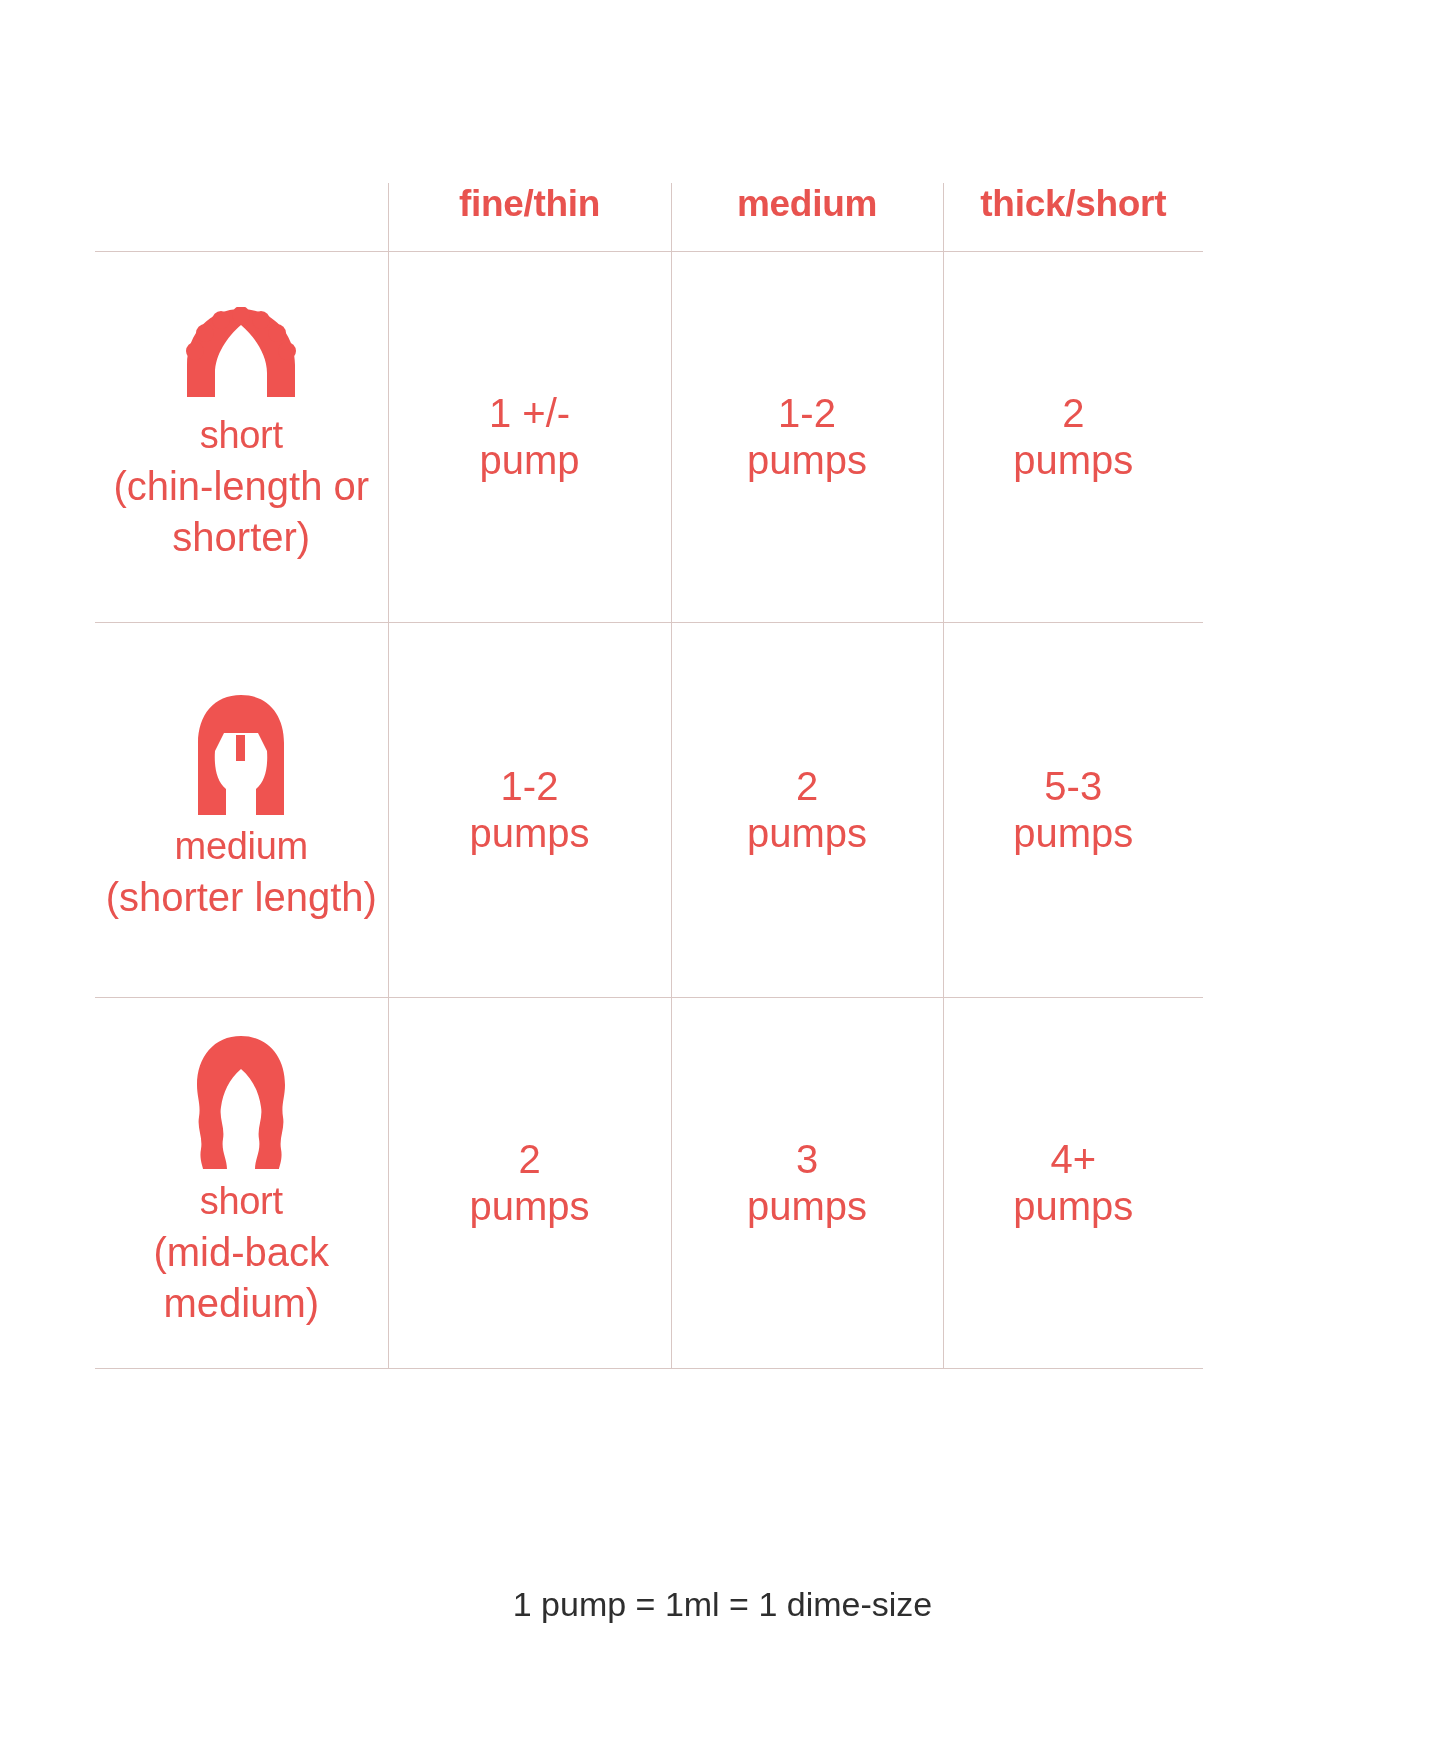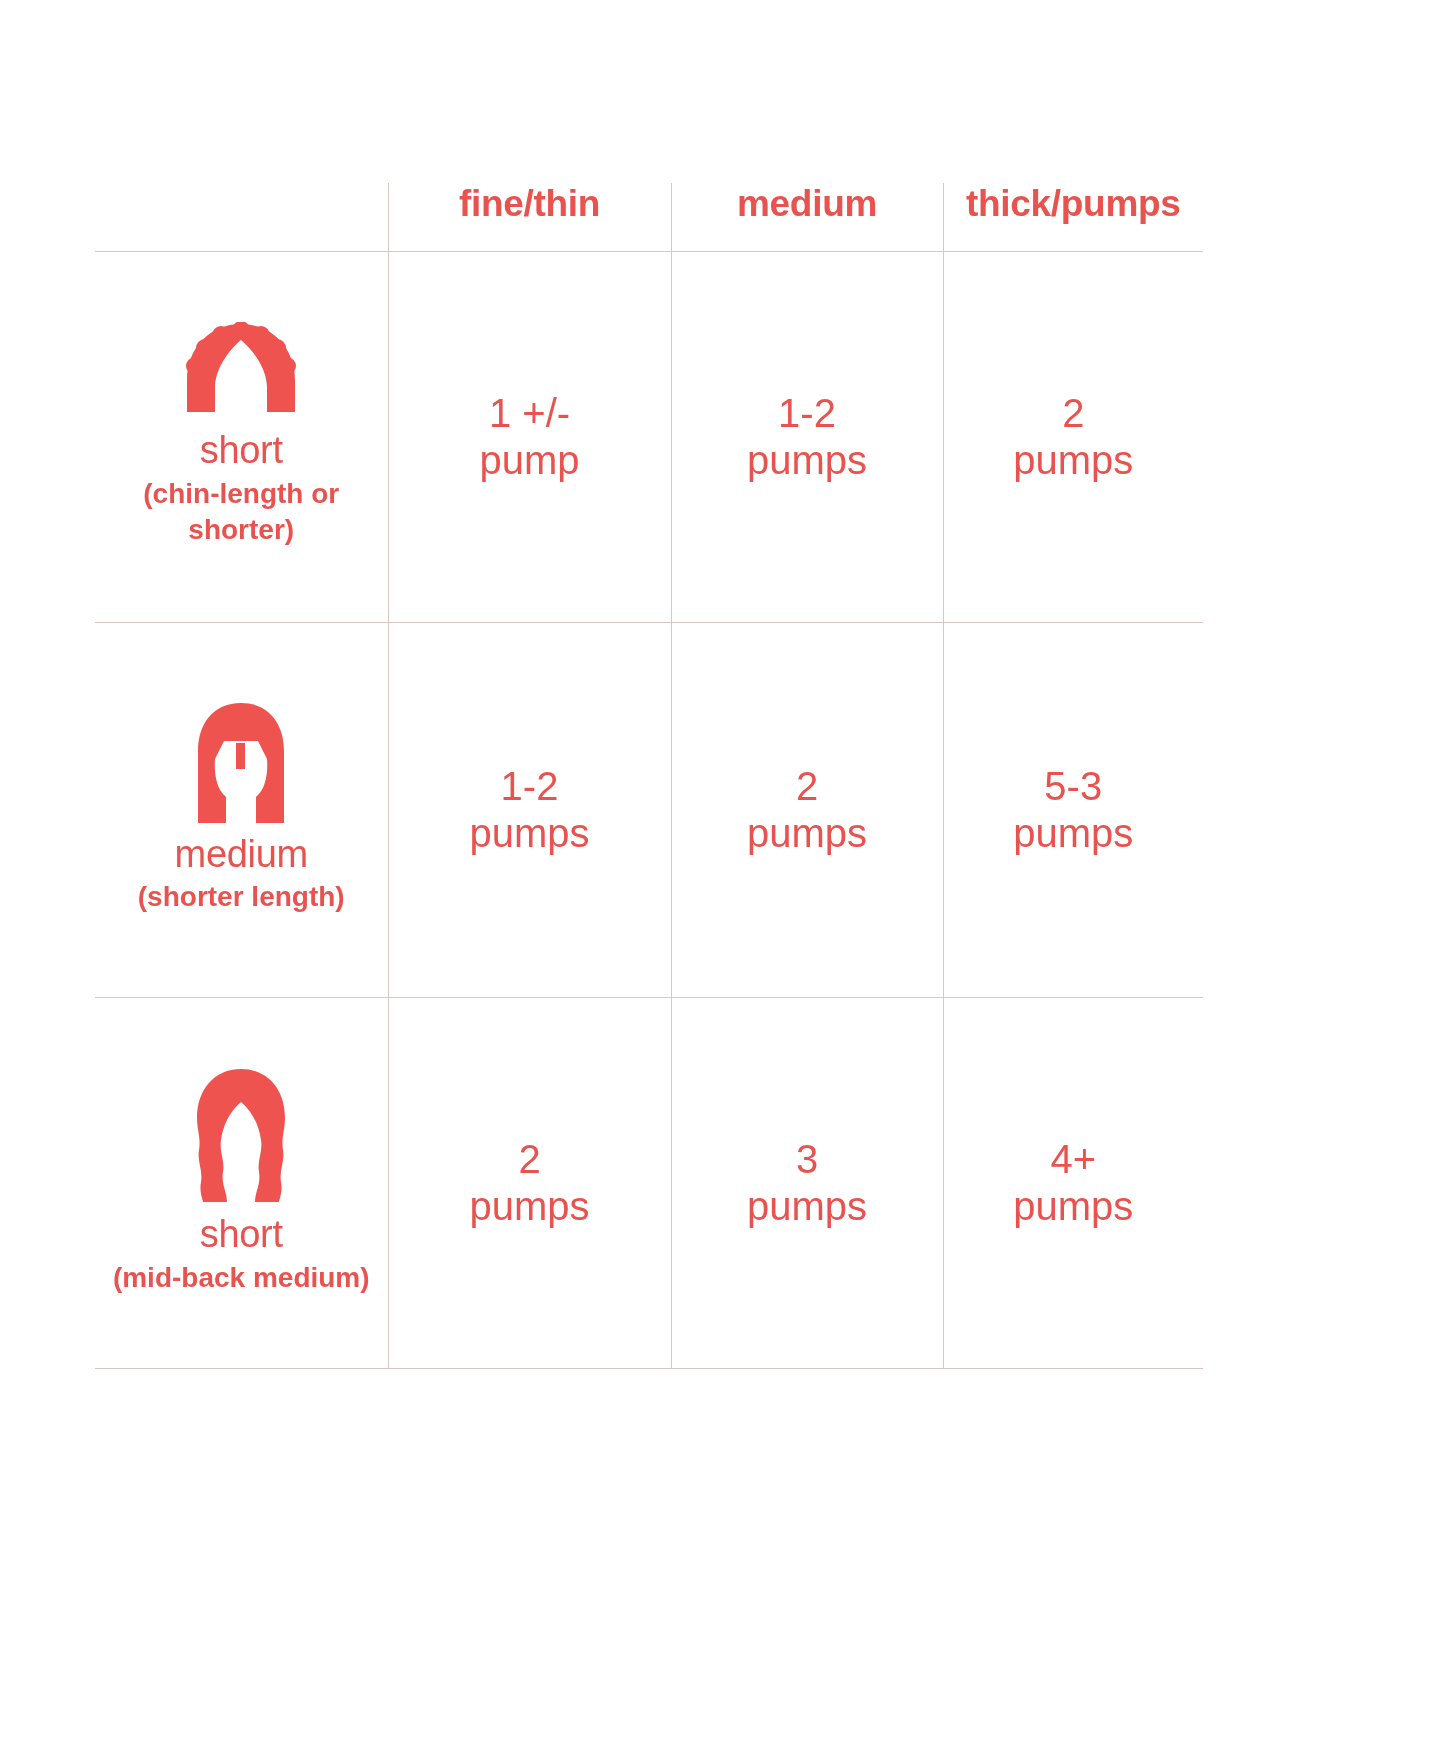"thick/pumps" th.colhead { text: thick/pumps -> thick/short }
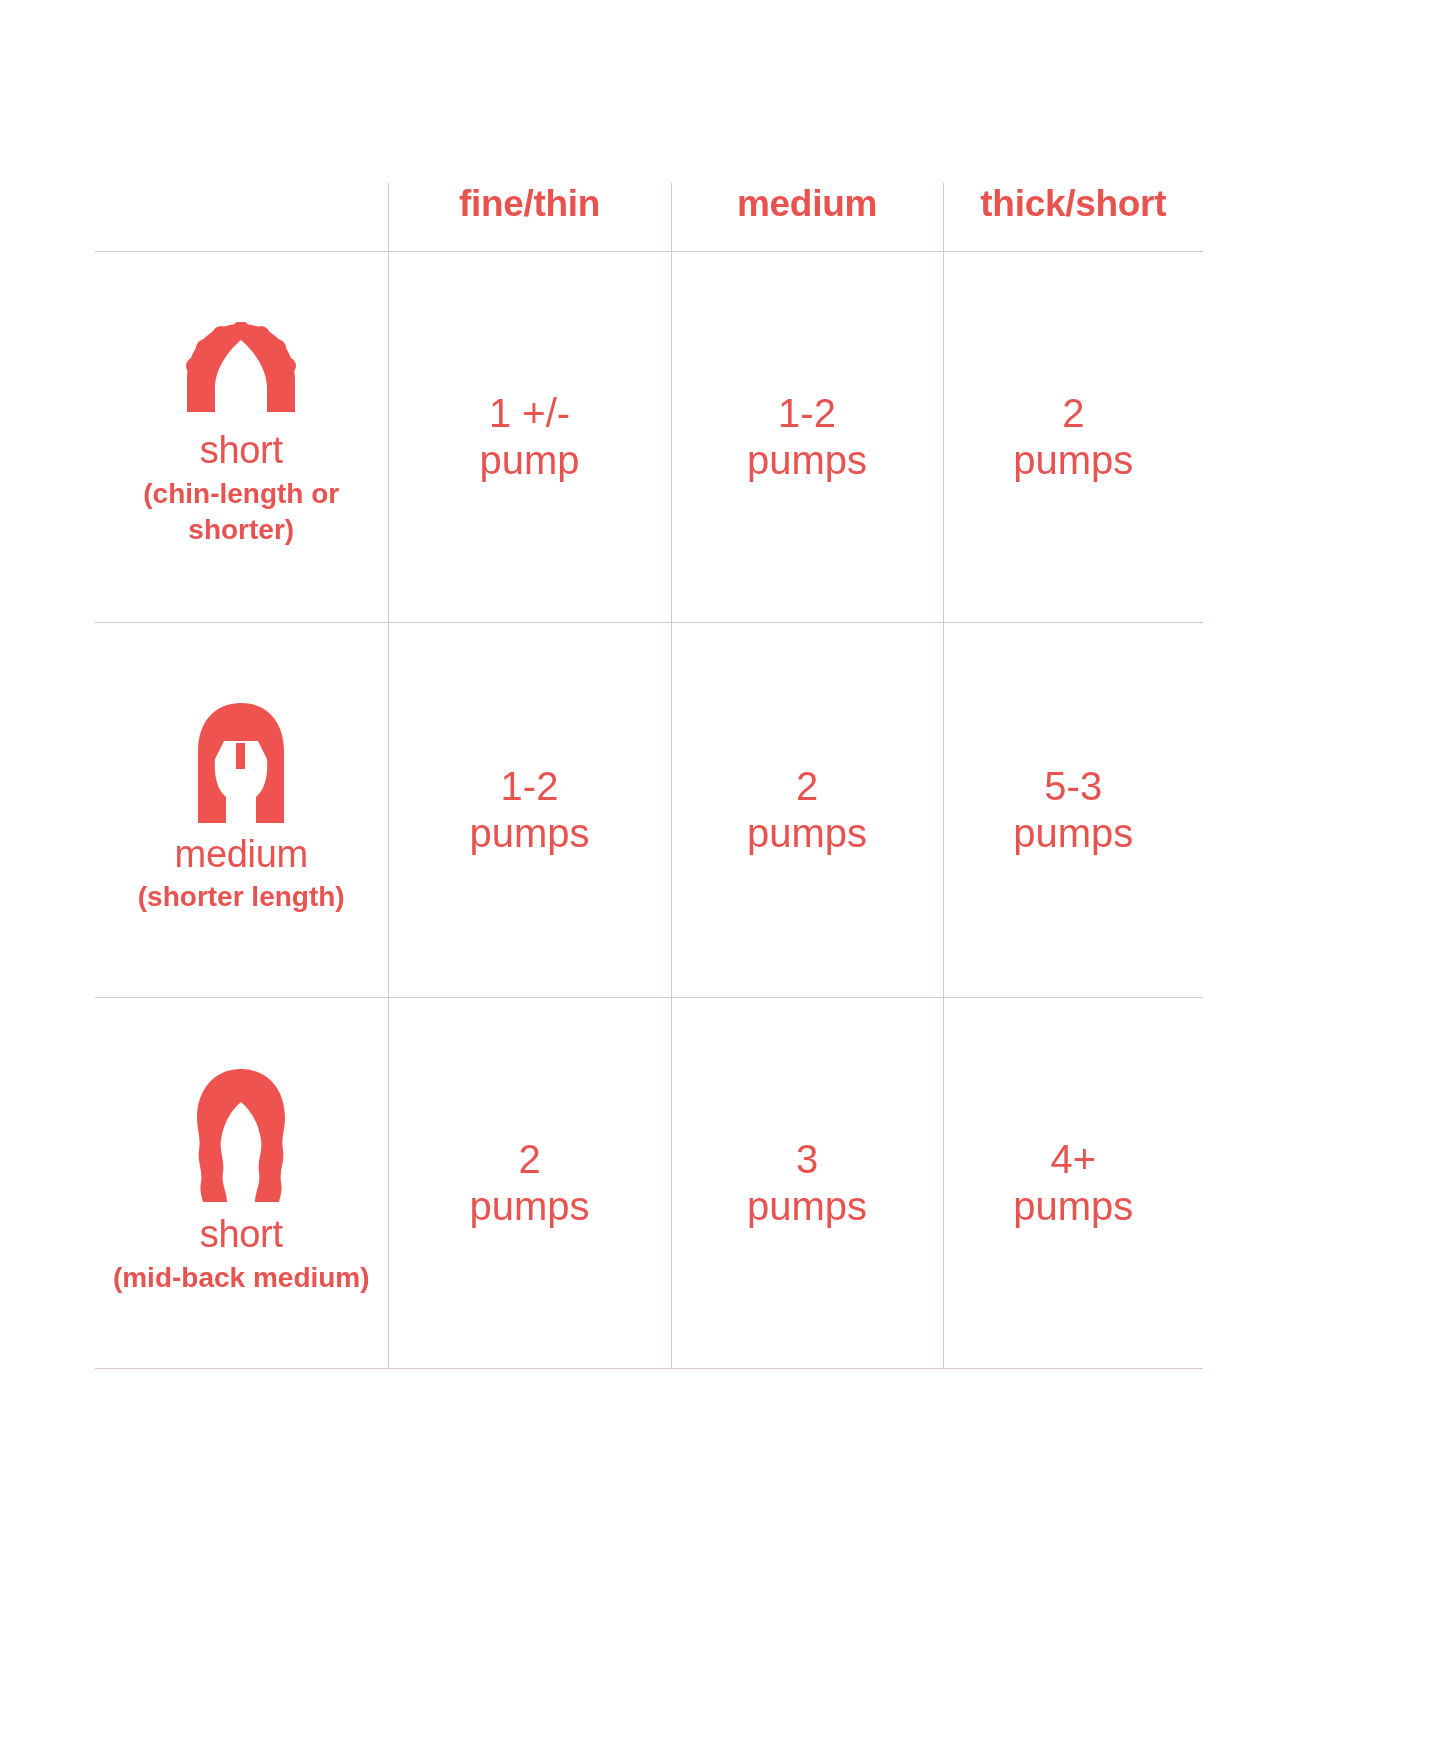"(chin-length or shorter)" .row-sub { font-size: 28px -> 40px; font-weight: 700 -> 400 }
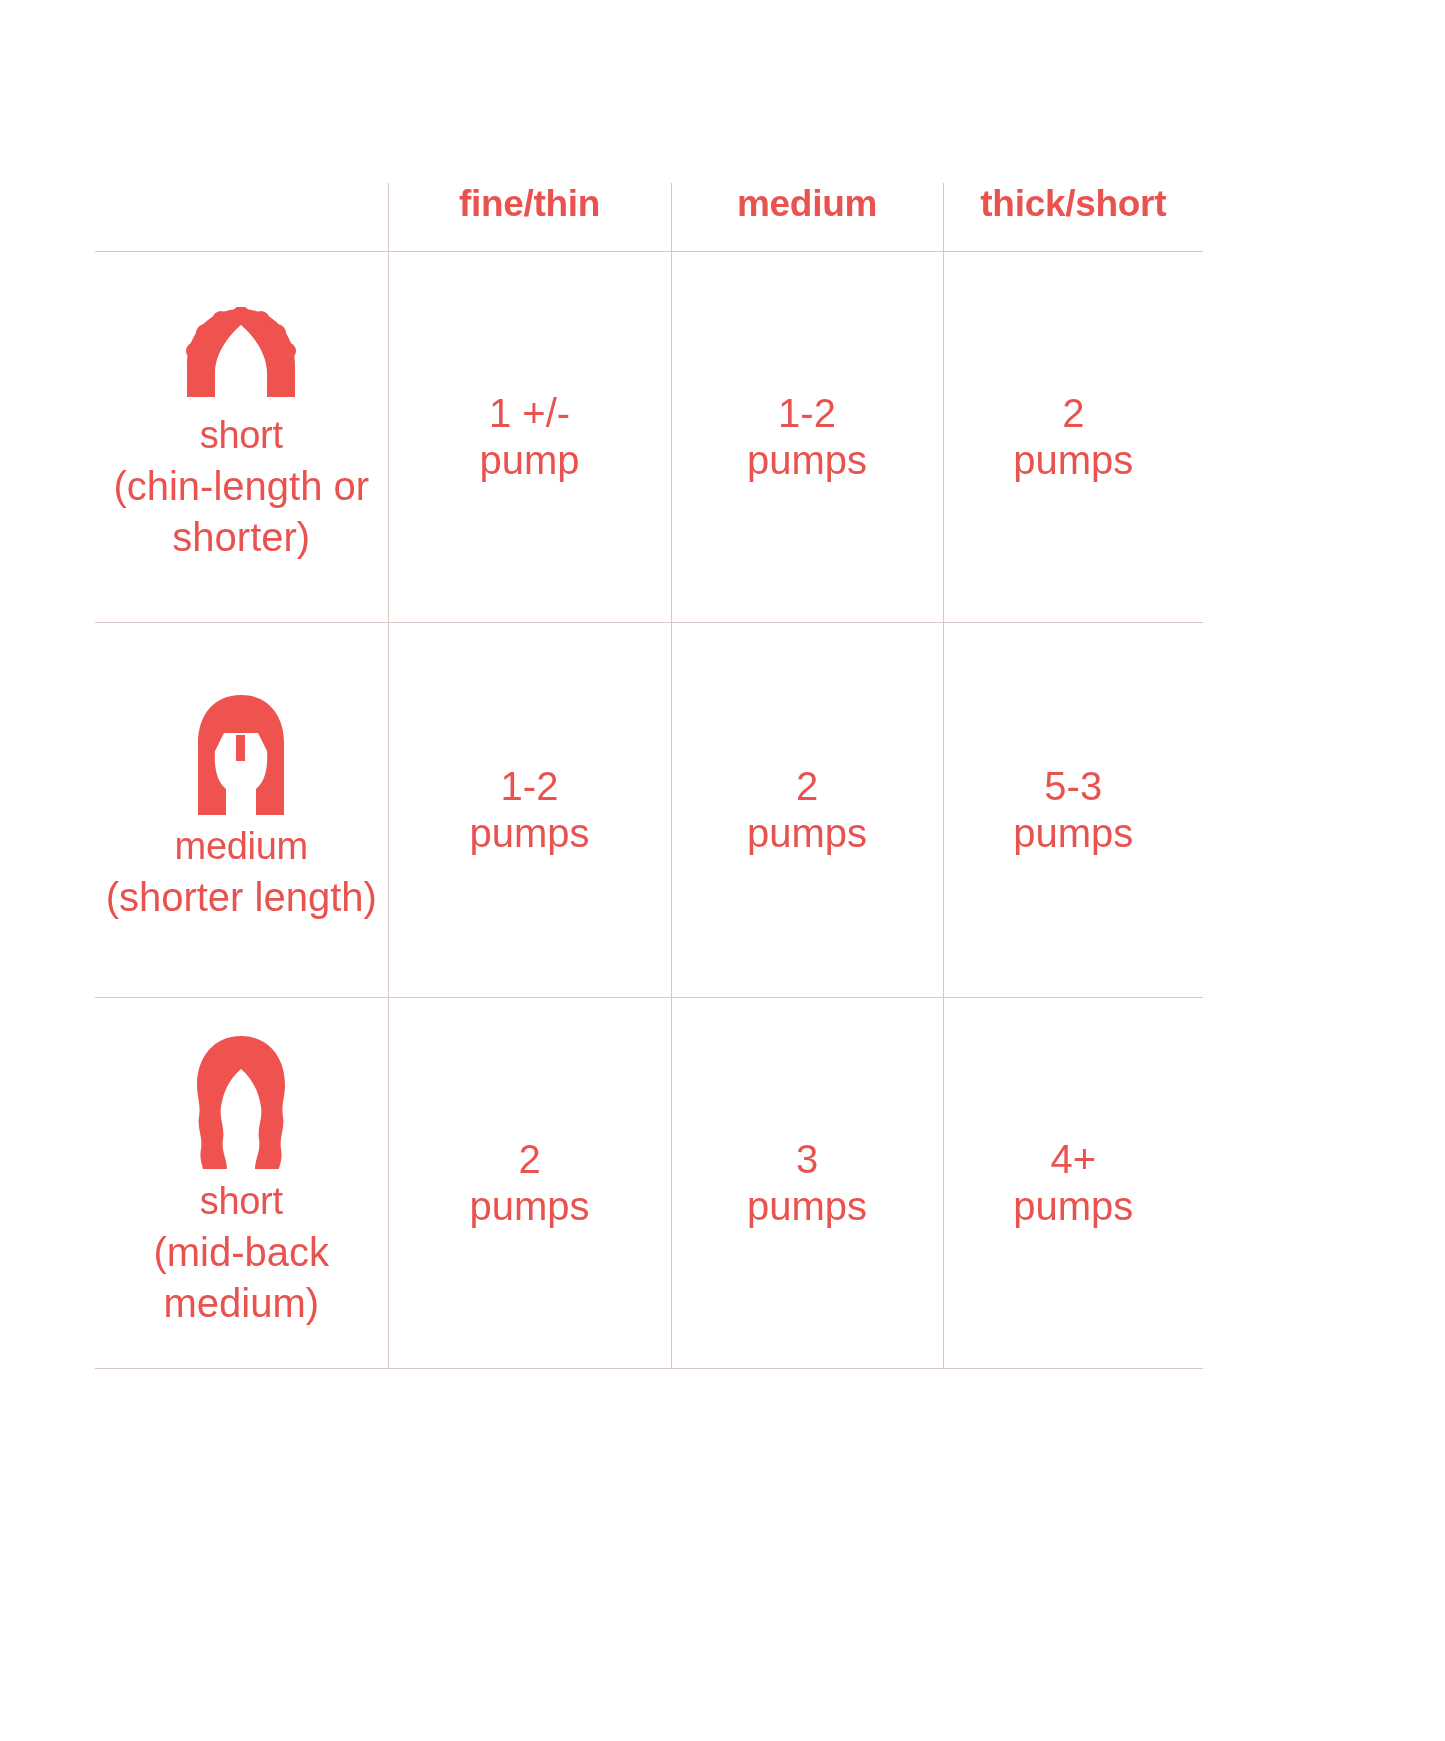"1 pump = 1ml =" div.footnote { html: none -> <div>1 pump = 1ml = 1 dime-size</div> }
